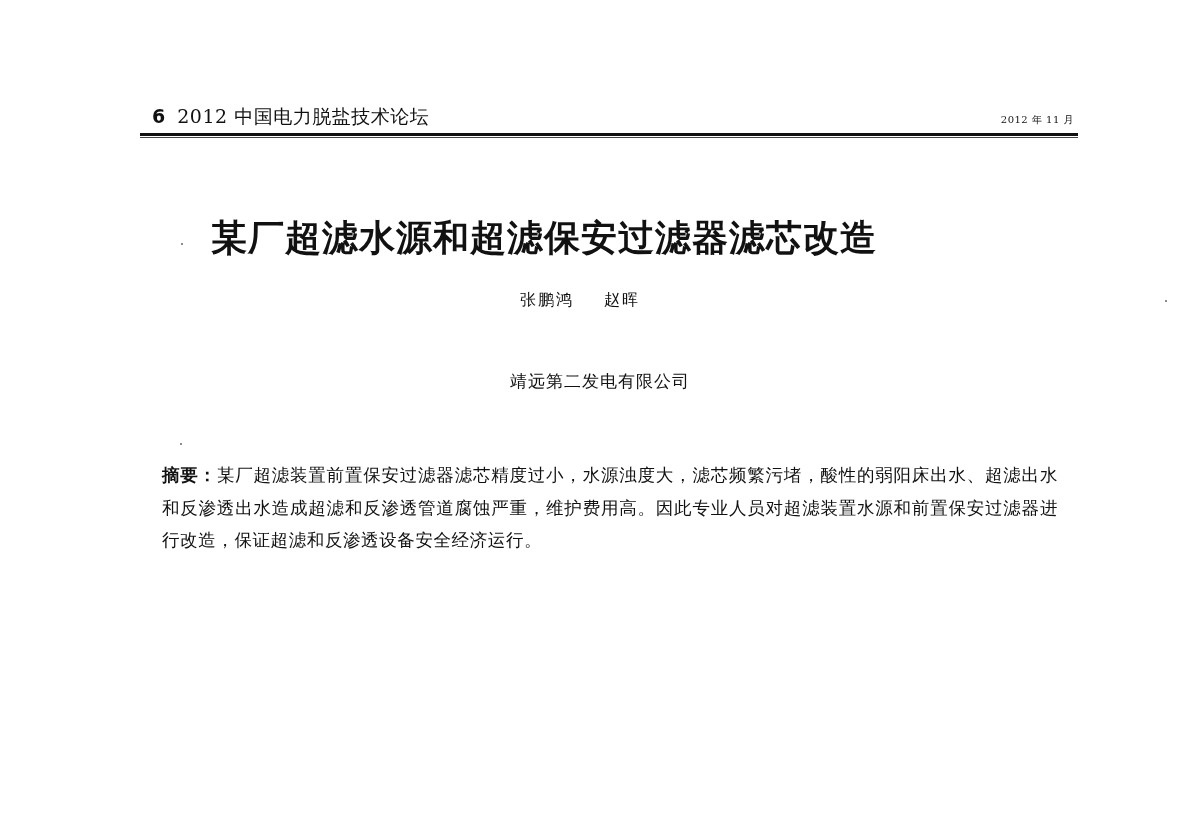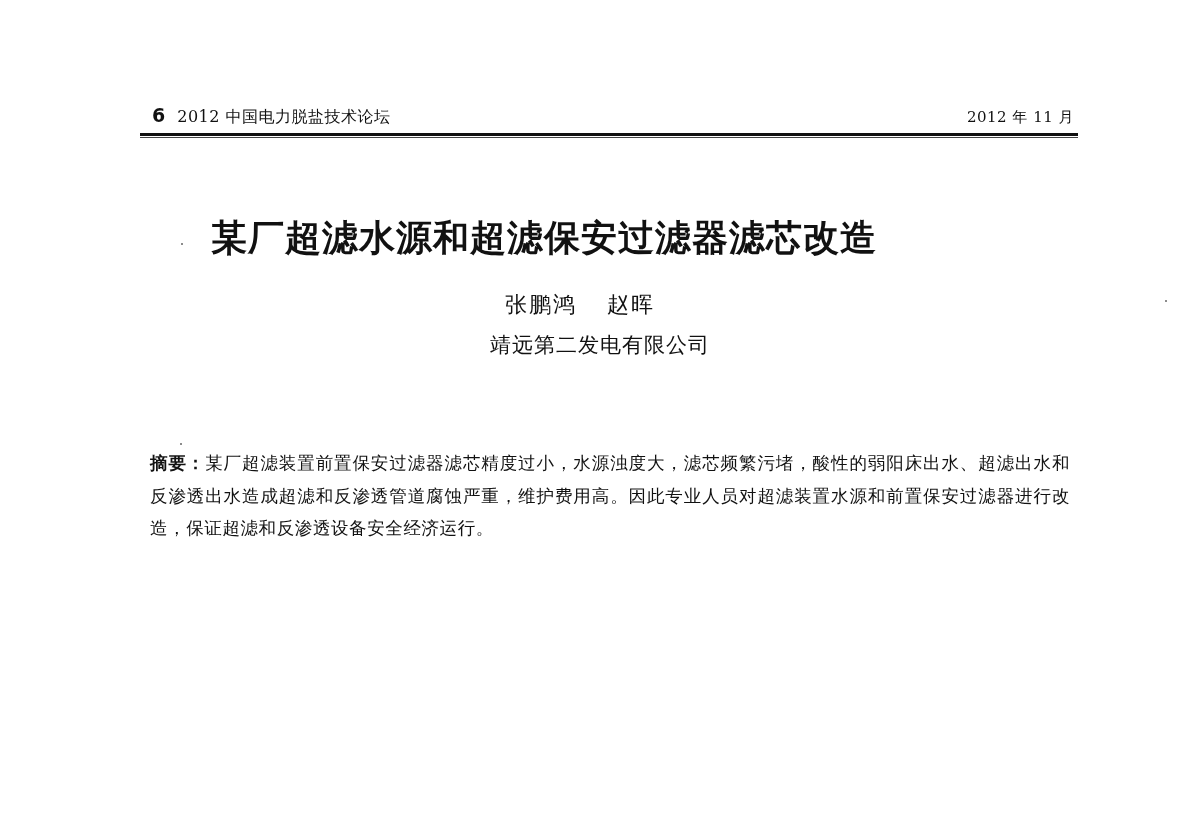"2012 中国电力脱盐技术论坛" .journal { font-size: 16px -> 19px }
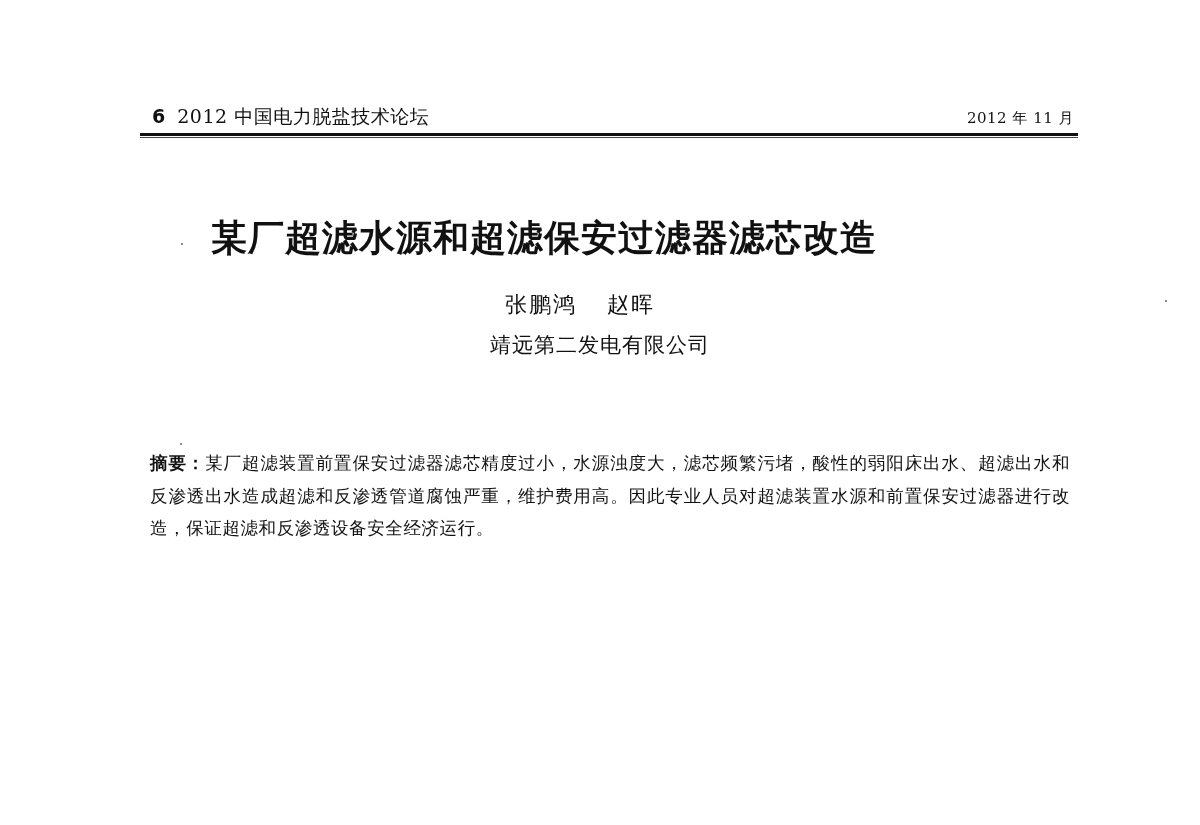"2012 年 11 月" .date { font-size: 15px -> 10px }
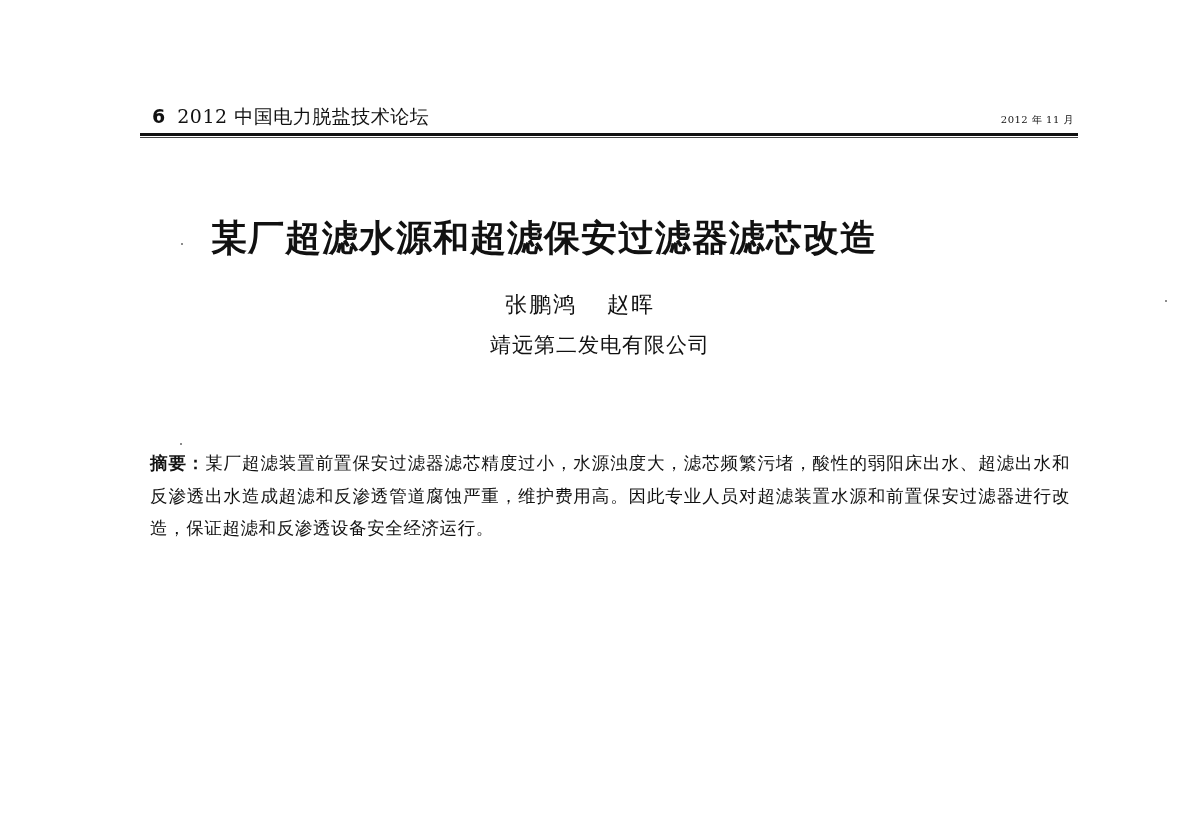"张鹏鸿 赵晖" .authors { font-size: 22px -> 16px }
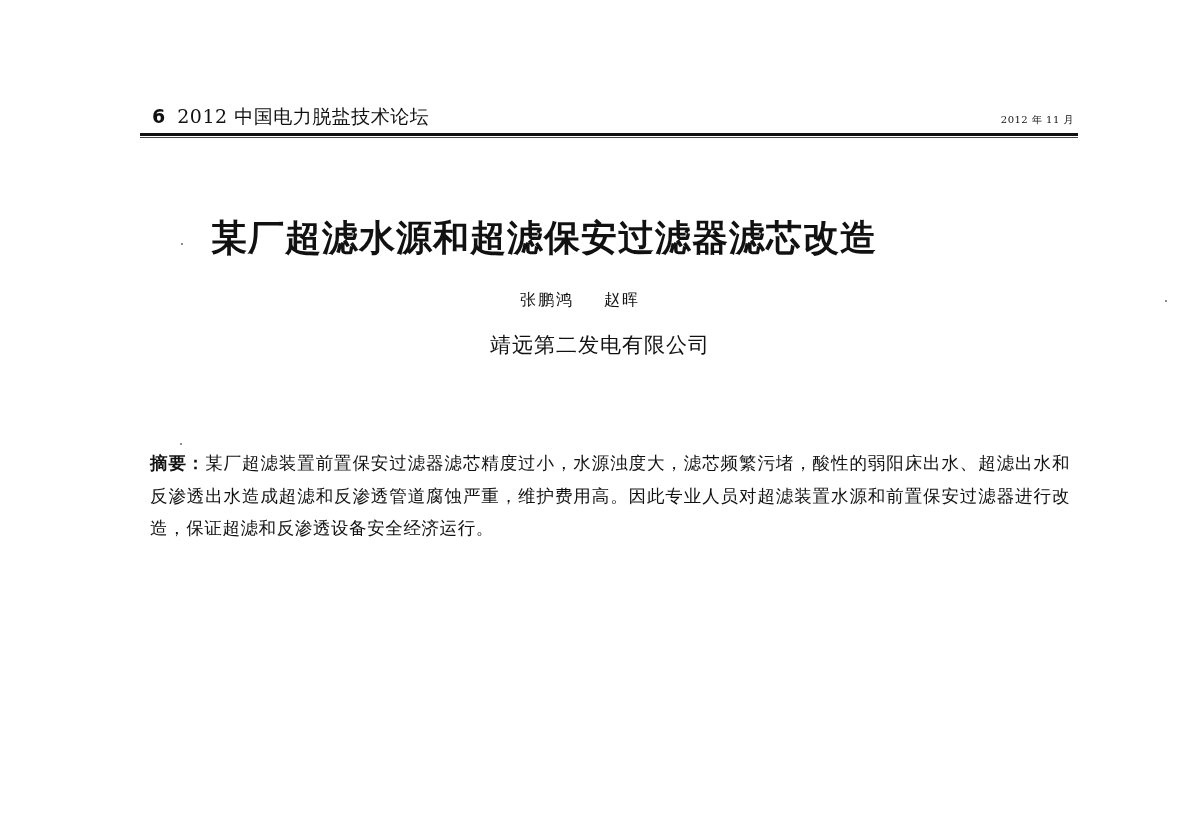"靖远第二发电有限公司" .affiliation { font-size: 21px -> 17px; top: 331px -> 370px }
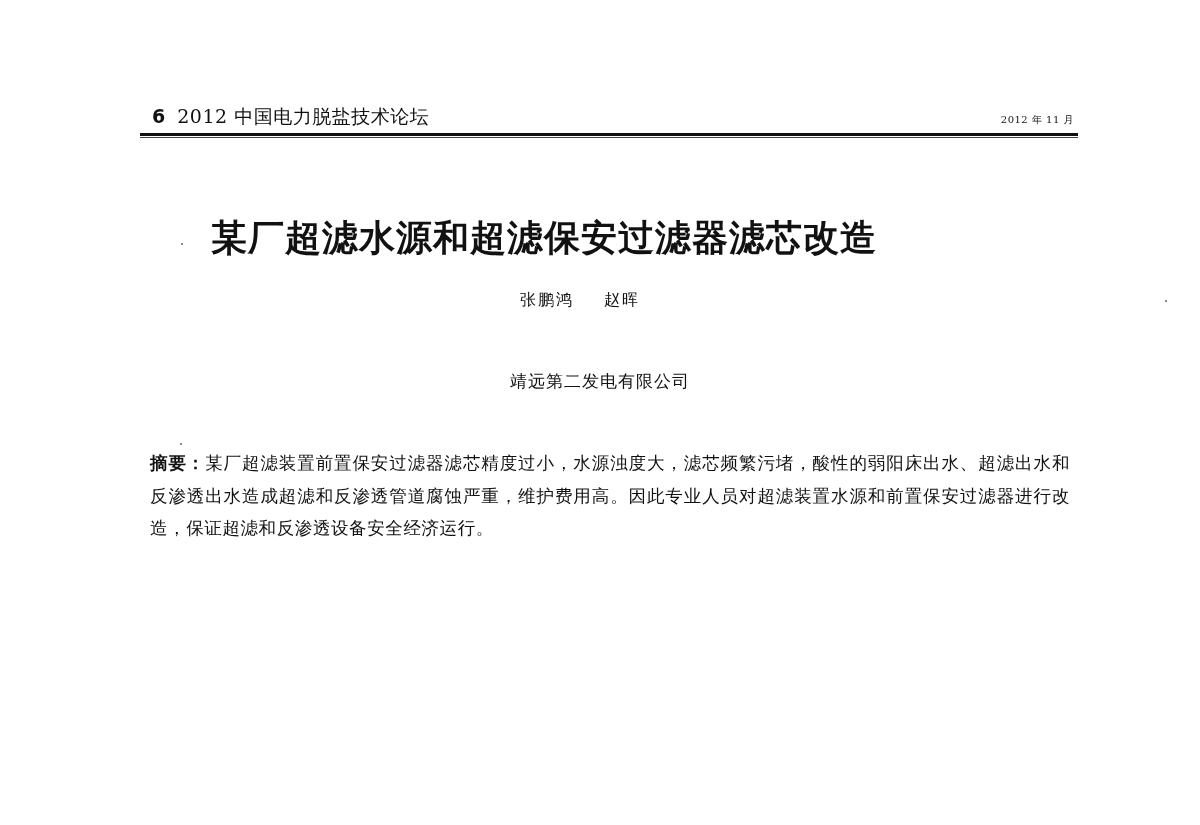"摘要：某厂超滤装置前置保安过滤器滤芯精度过小，水源浊度大，滤芯频繁污堵，酸性的弱" .body-text p { margin: 0 -> 12px }
